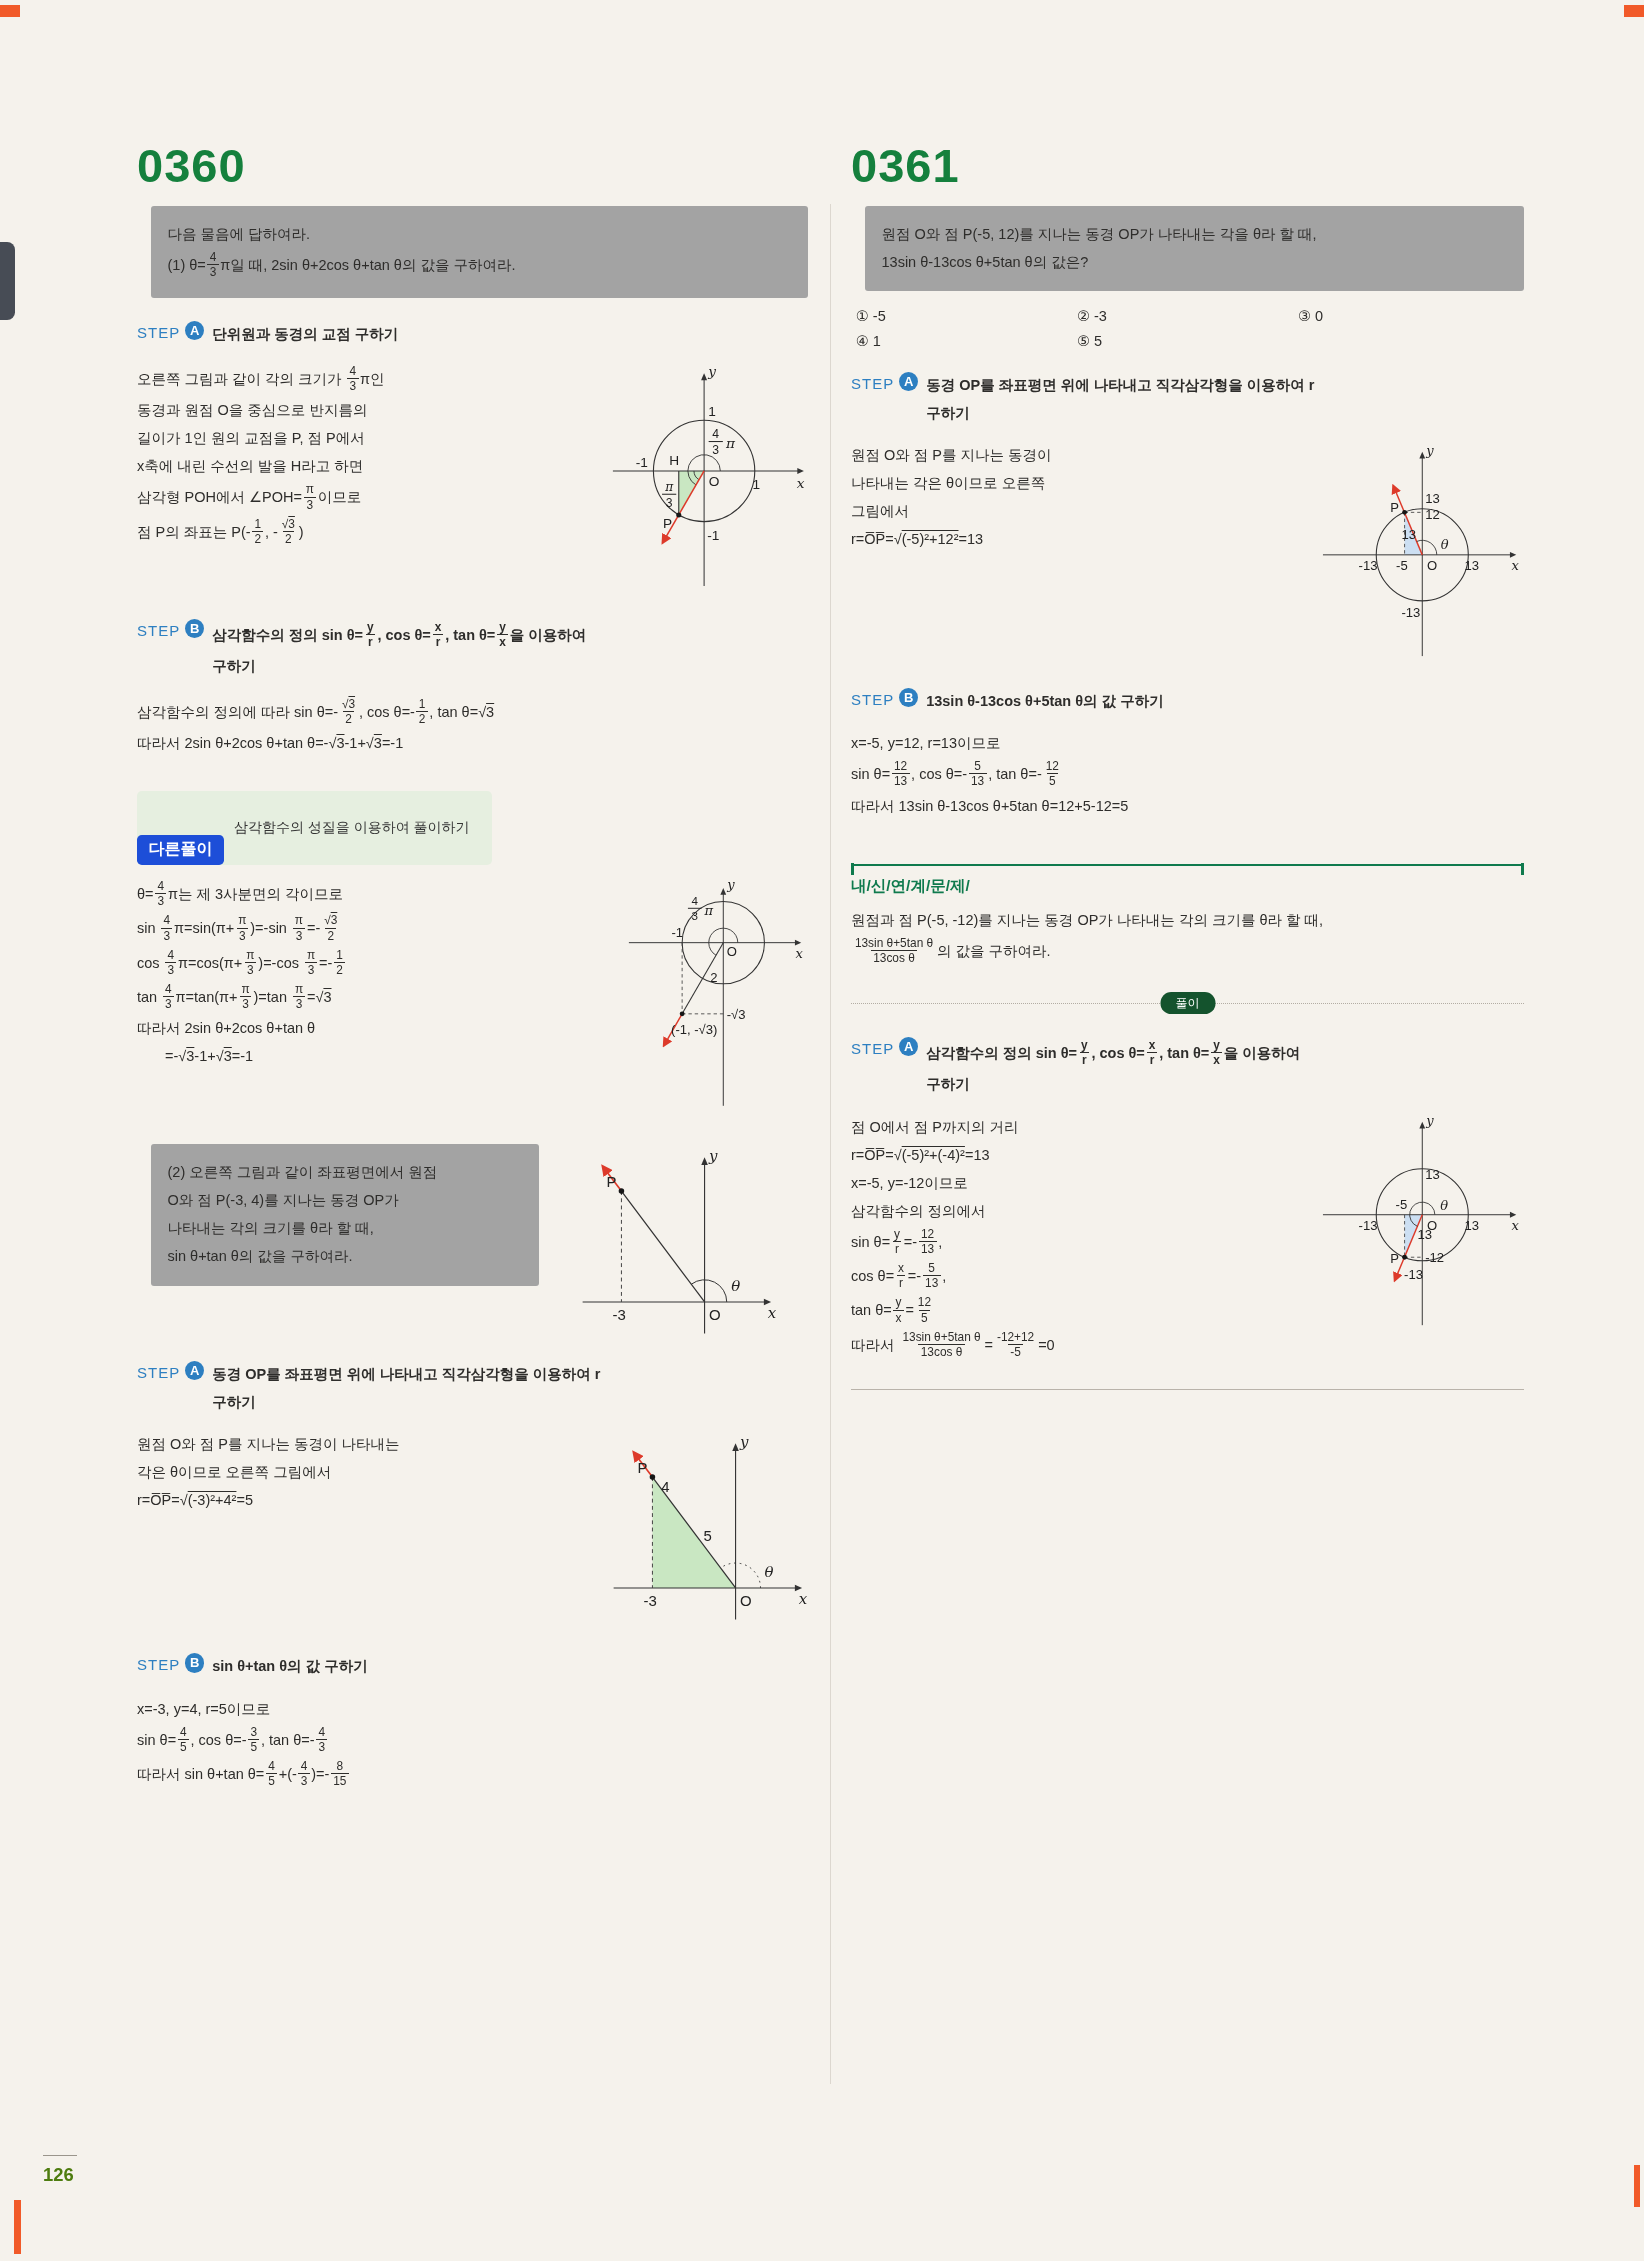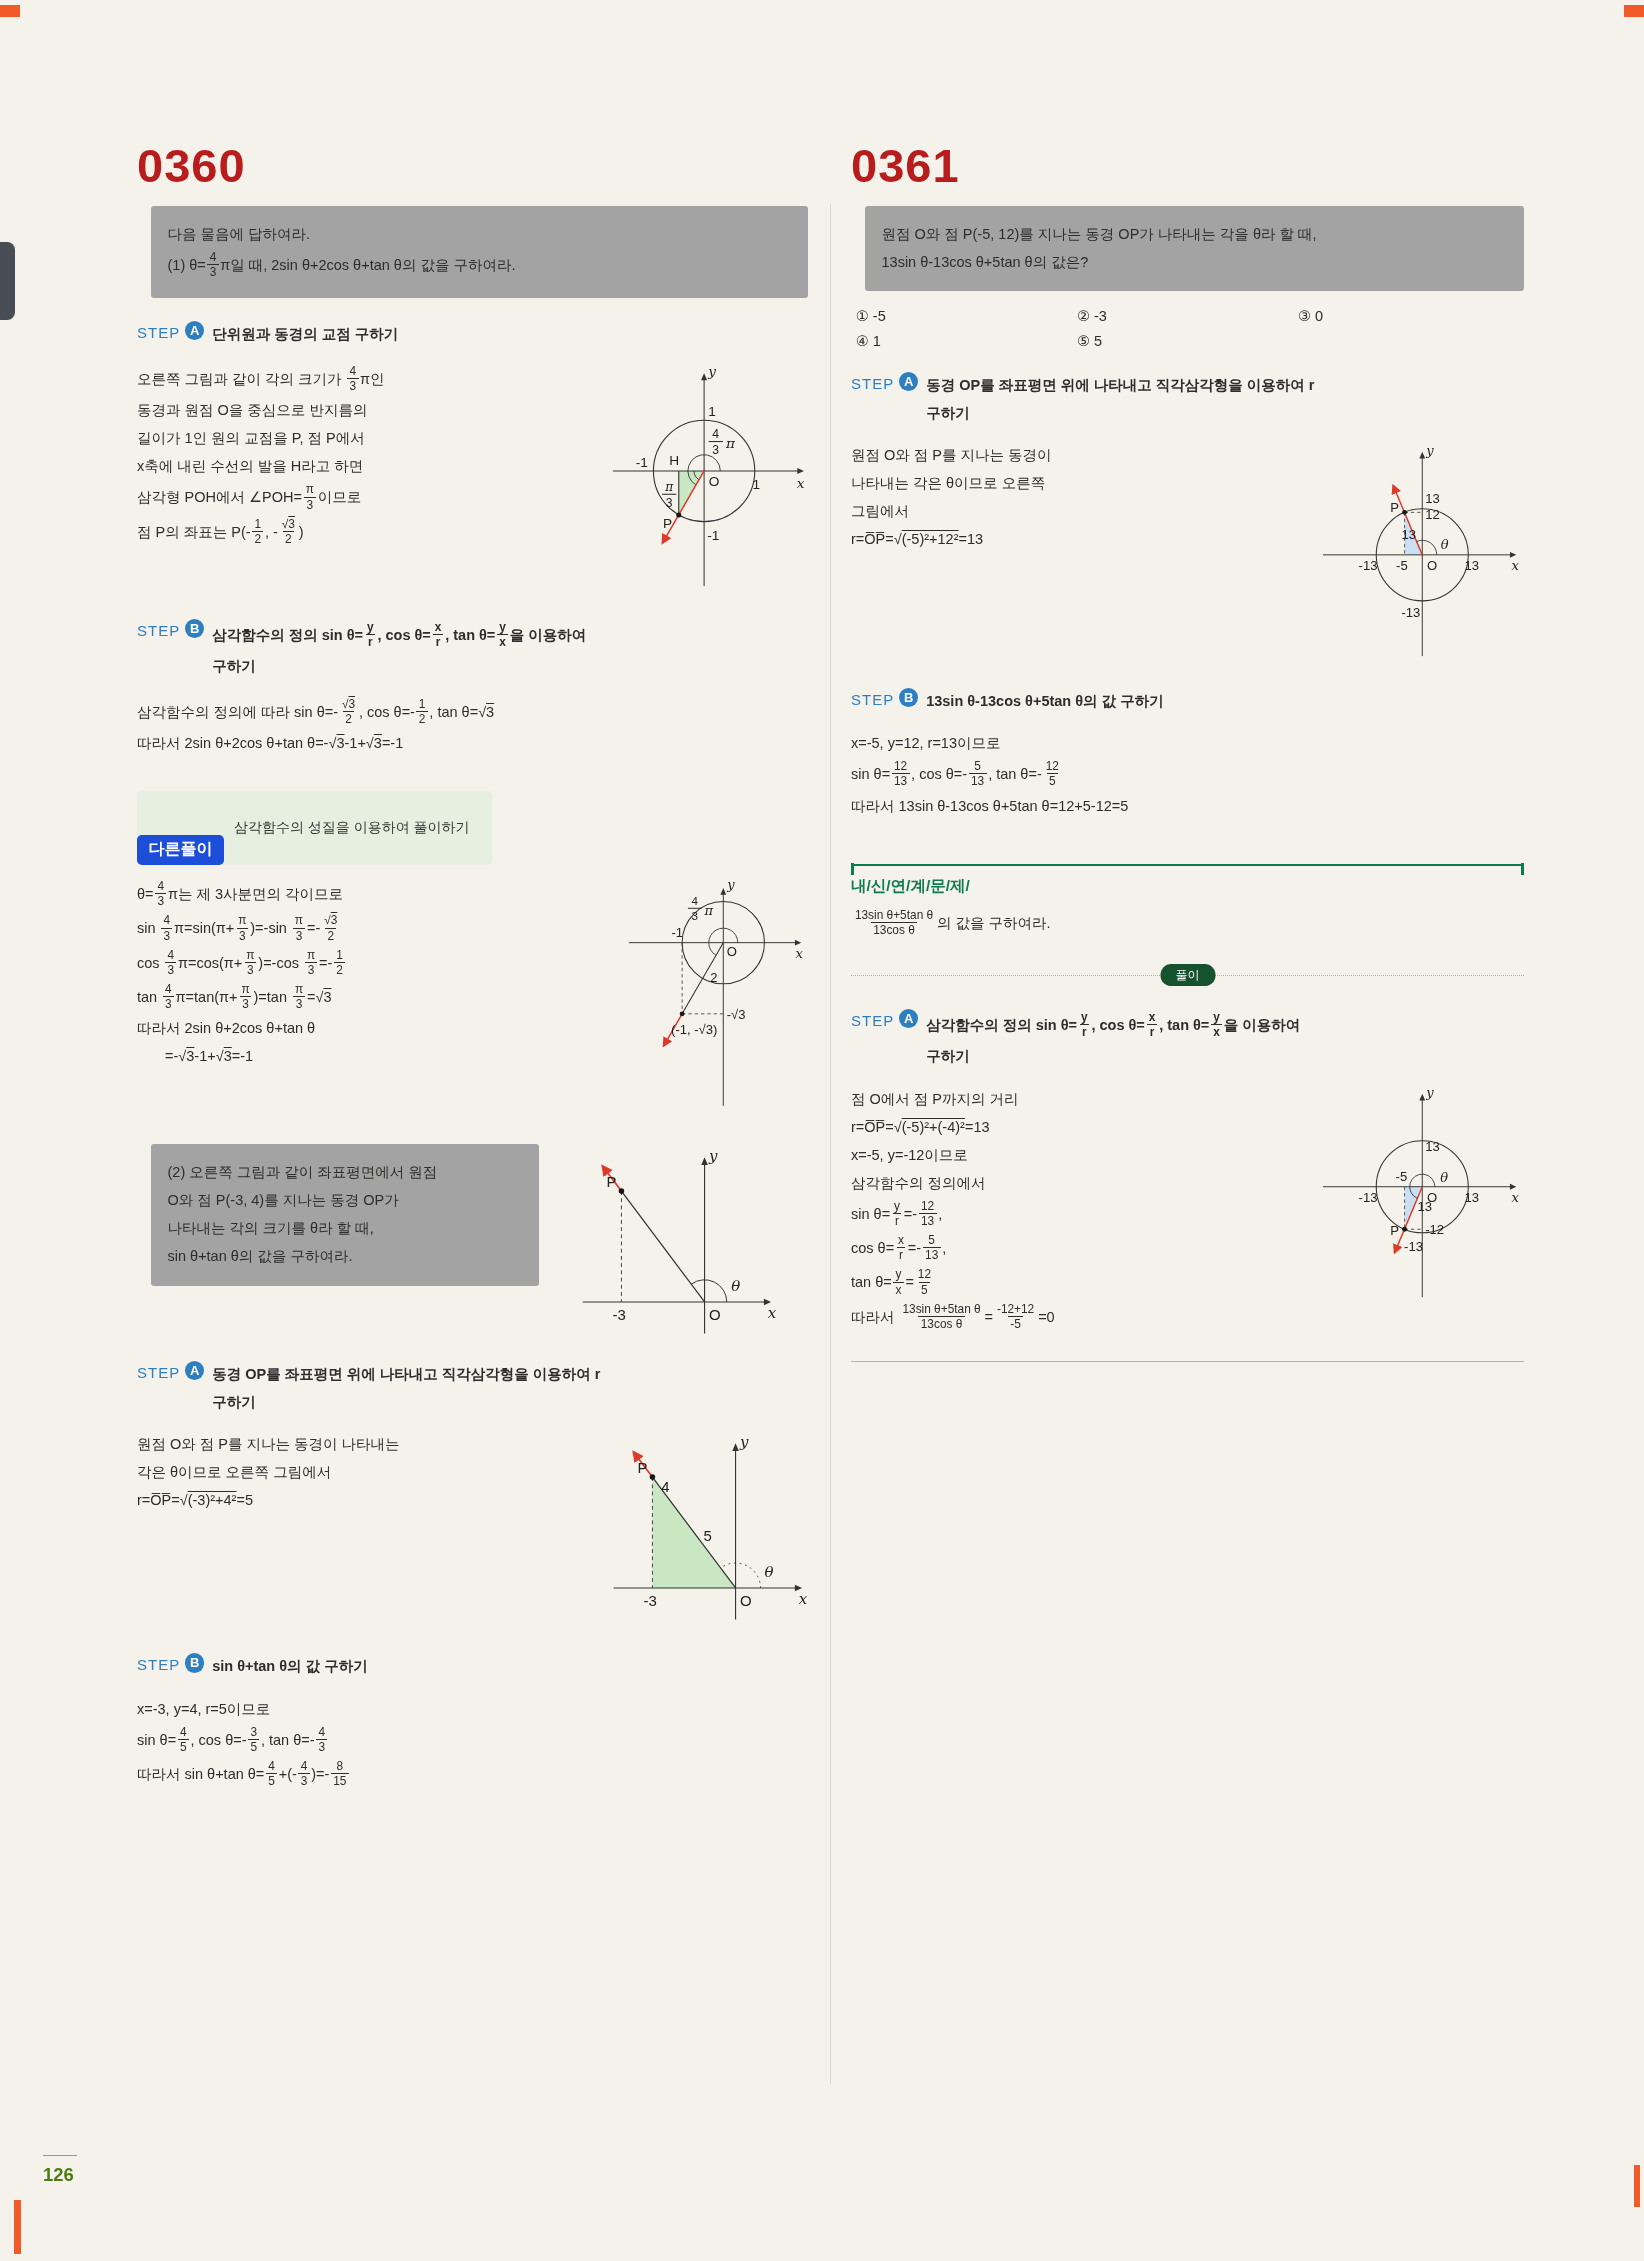"0360" .prob-num { color: #b91c1c -> #15803d }
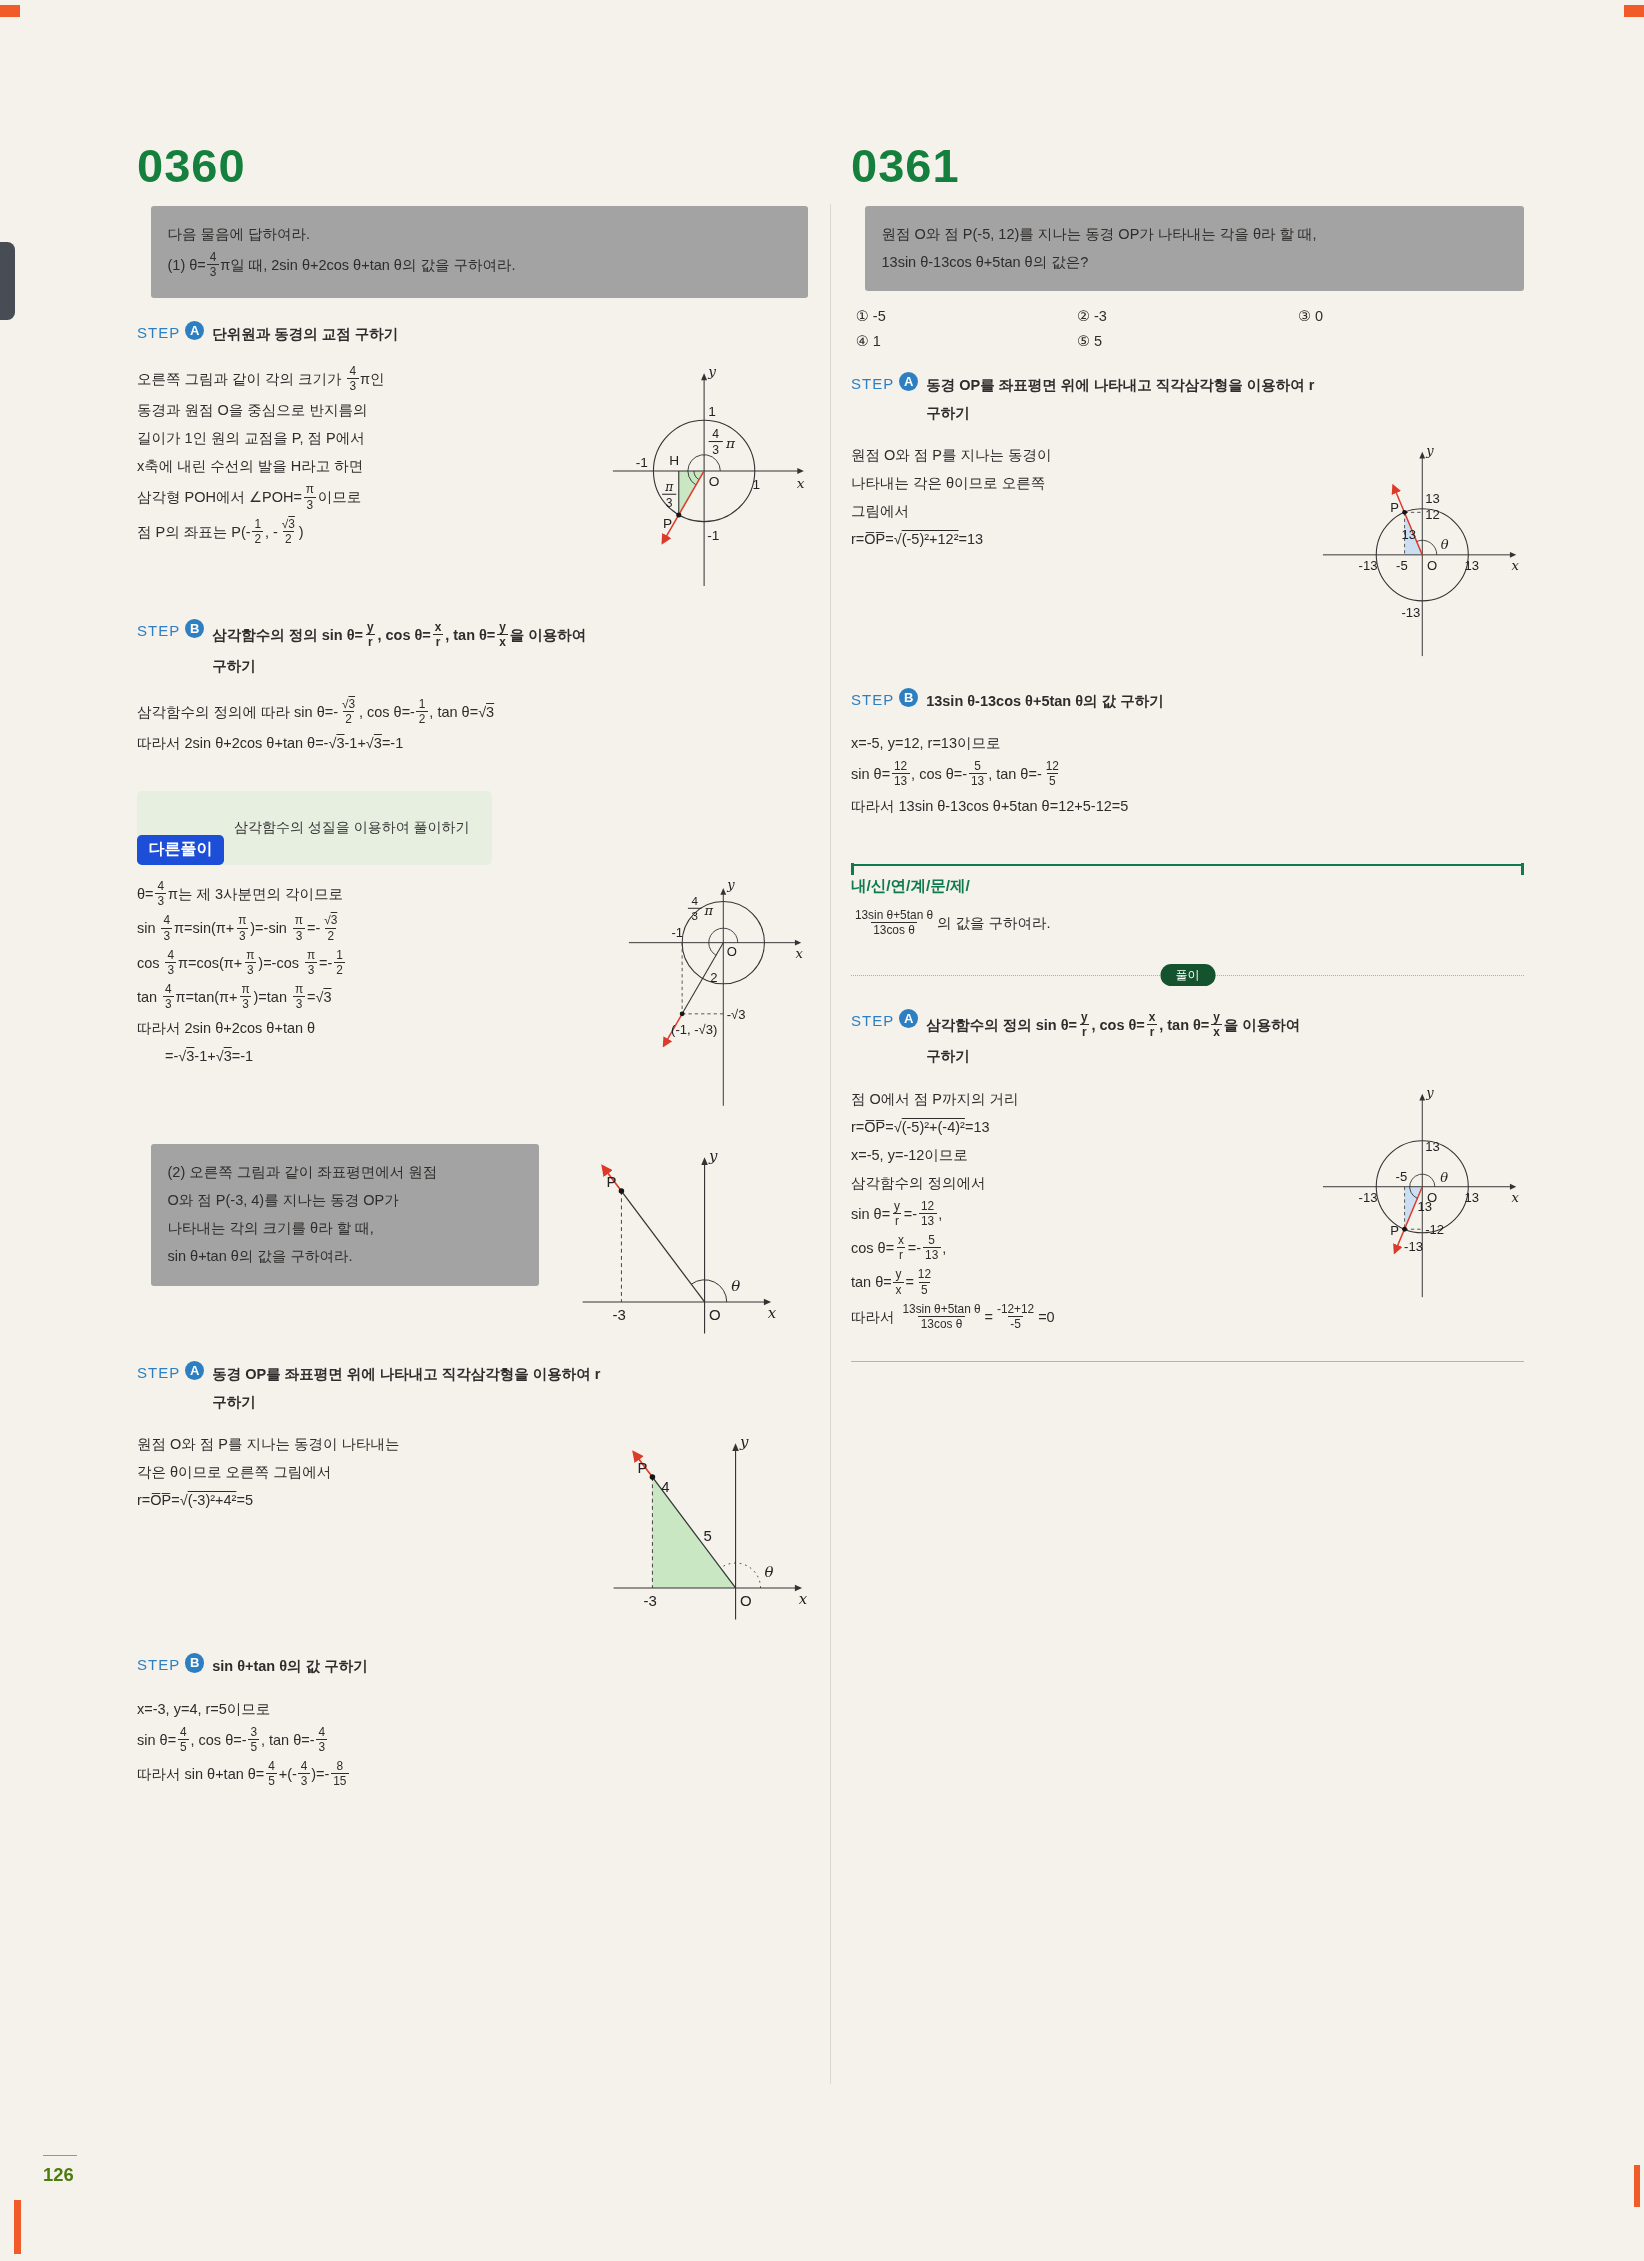"원점과 점 P(-5, -12)를 지나는" div.ln { html: none -> <div>원점과 점 P(-5, -12)를 지나는 동경 OP가 나타내는 각의 크기를 θ라 할 때,</div> }
